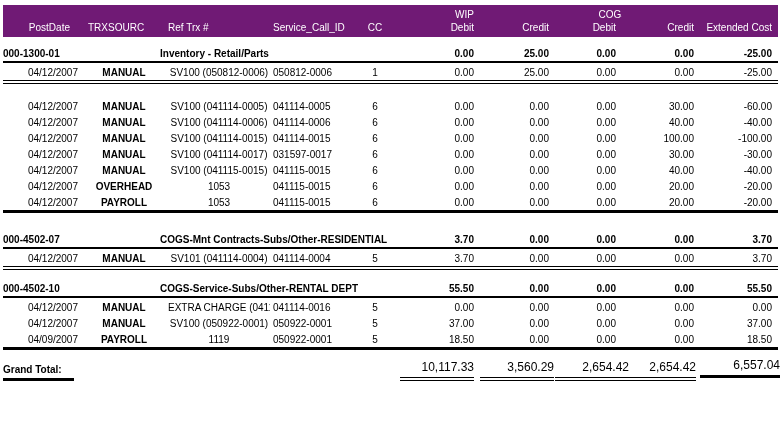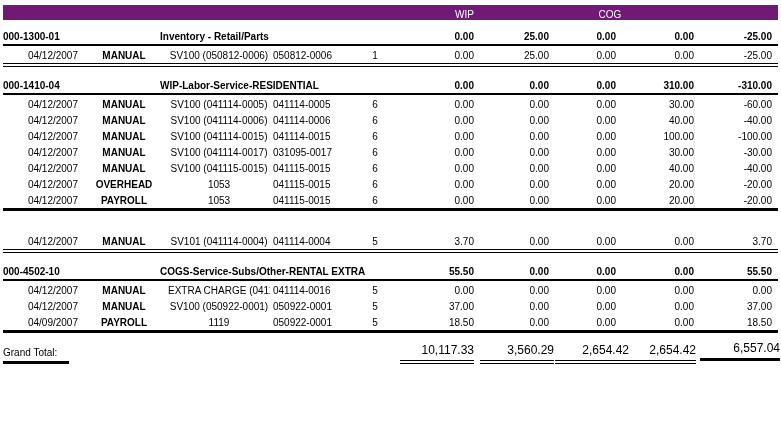"PostDate" tr.label-row { html: none -> <tr> <th>PostDate</th> <th>TRXSOURC</th> <th>Ref Trx #</th> <th>Service_Call_ID</th> <th>CC</th> <th>Debit</th> <th>Credit</th> <th>Debit</th> <th>Credit</th> <th>Extended Cost</th> </tr> }
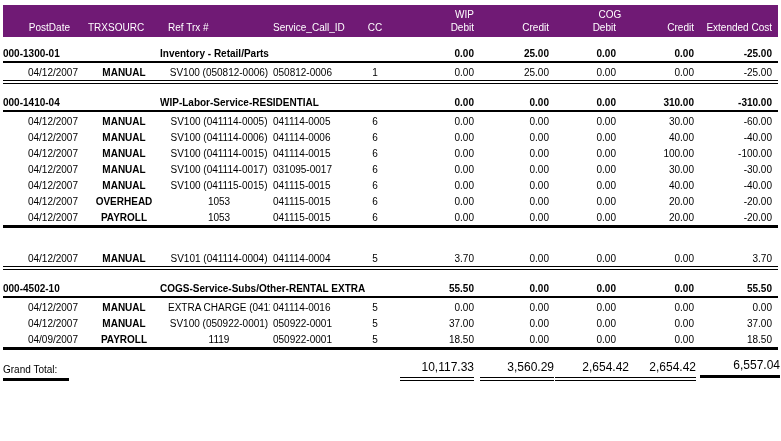"000-1410-04" tr.section-header-row { html: <tr> <td>000-1410-04</td> <td>WIP-Labor-Service-RESIDENTIAL</td> <td>0.00</td> <td>0.00</td> <td>0.00</td> <td>310.00</td> <td>-310.00</td> </tr> -> none }
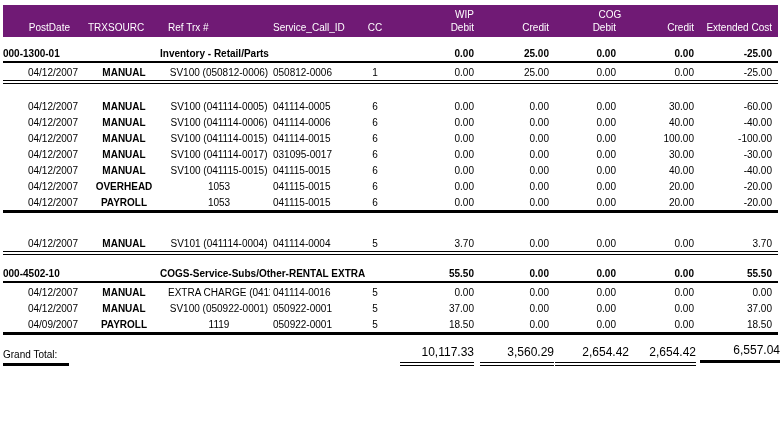"031095-0017" td.call { text: 031095-0017 -> 031597-0017 }
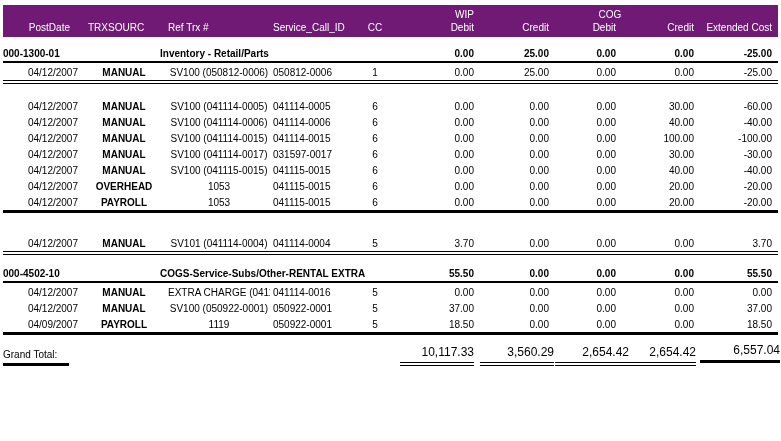"000-4502-07" tr.section-header-row { html: none -> <tr> <td>000-4502-07</td> <td>COGS-Mnt Contracts-Subs/Other-RESIDENTIAL</td> <td>3.70</td> <td>0.00</td> <td>0.00</td> <td>0.00</td> <td>3.70</td> </tr> }
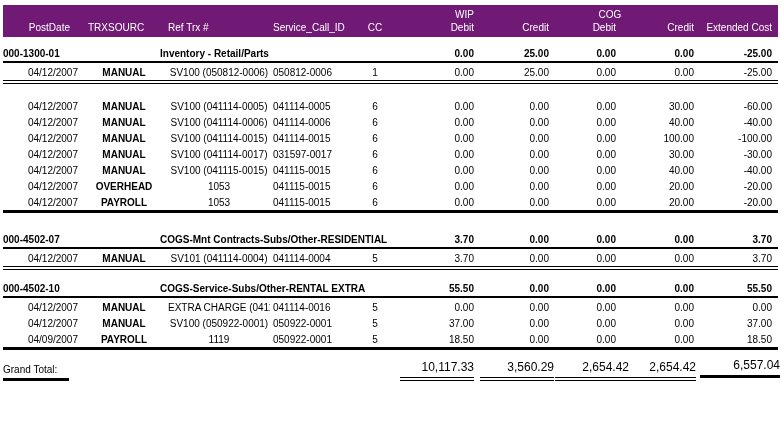"COGS-Service-Subs/Other-RENTAL EXTRA" td.desc { text: EXTRA -> DEPT }
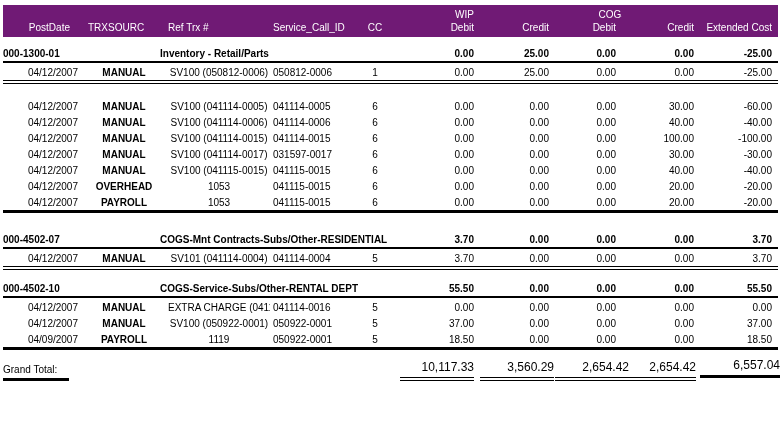"Grand Total:" .gt-label { font-weight: normal -> bold }
